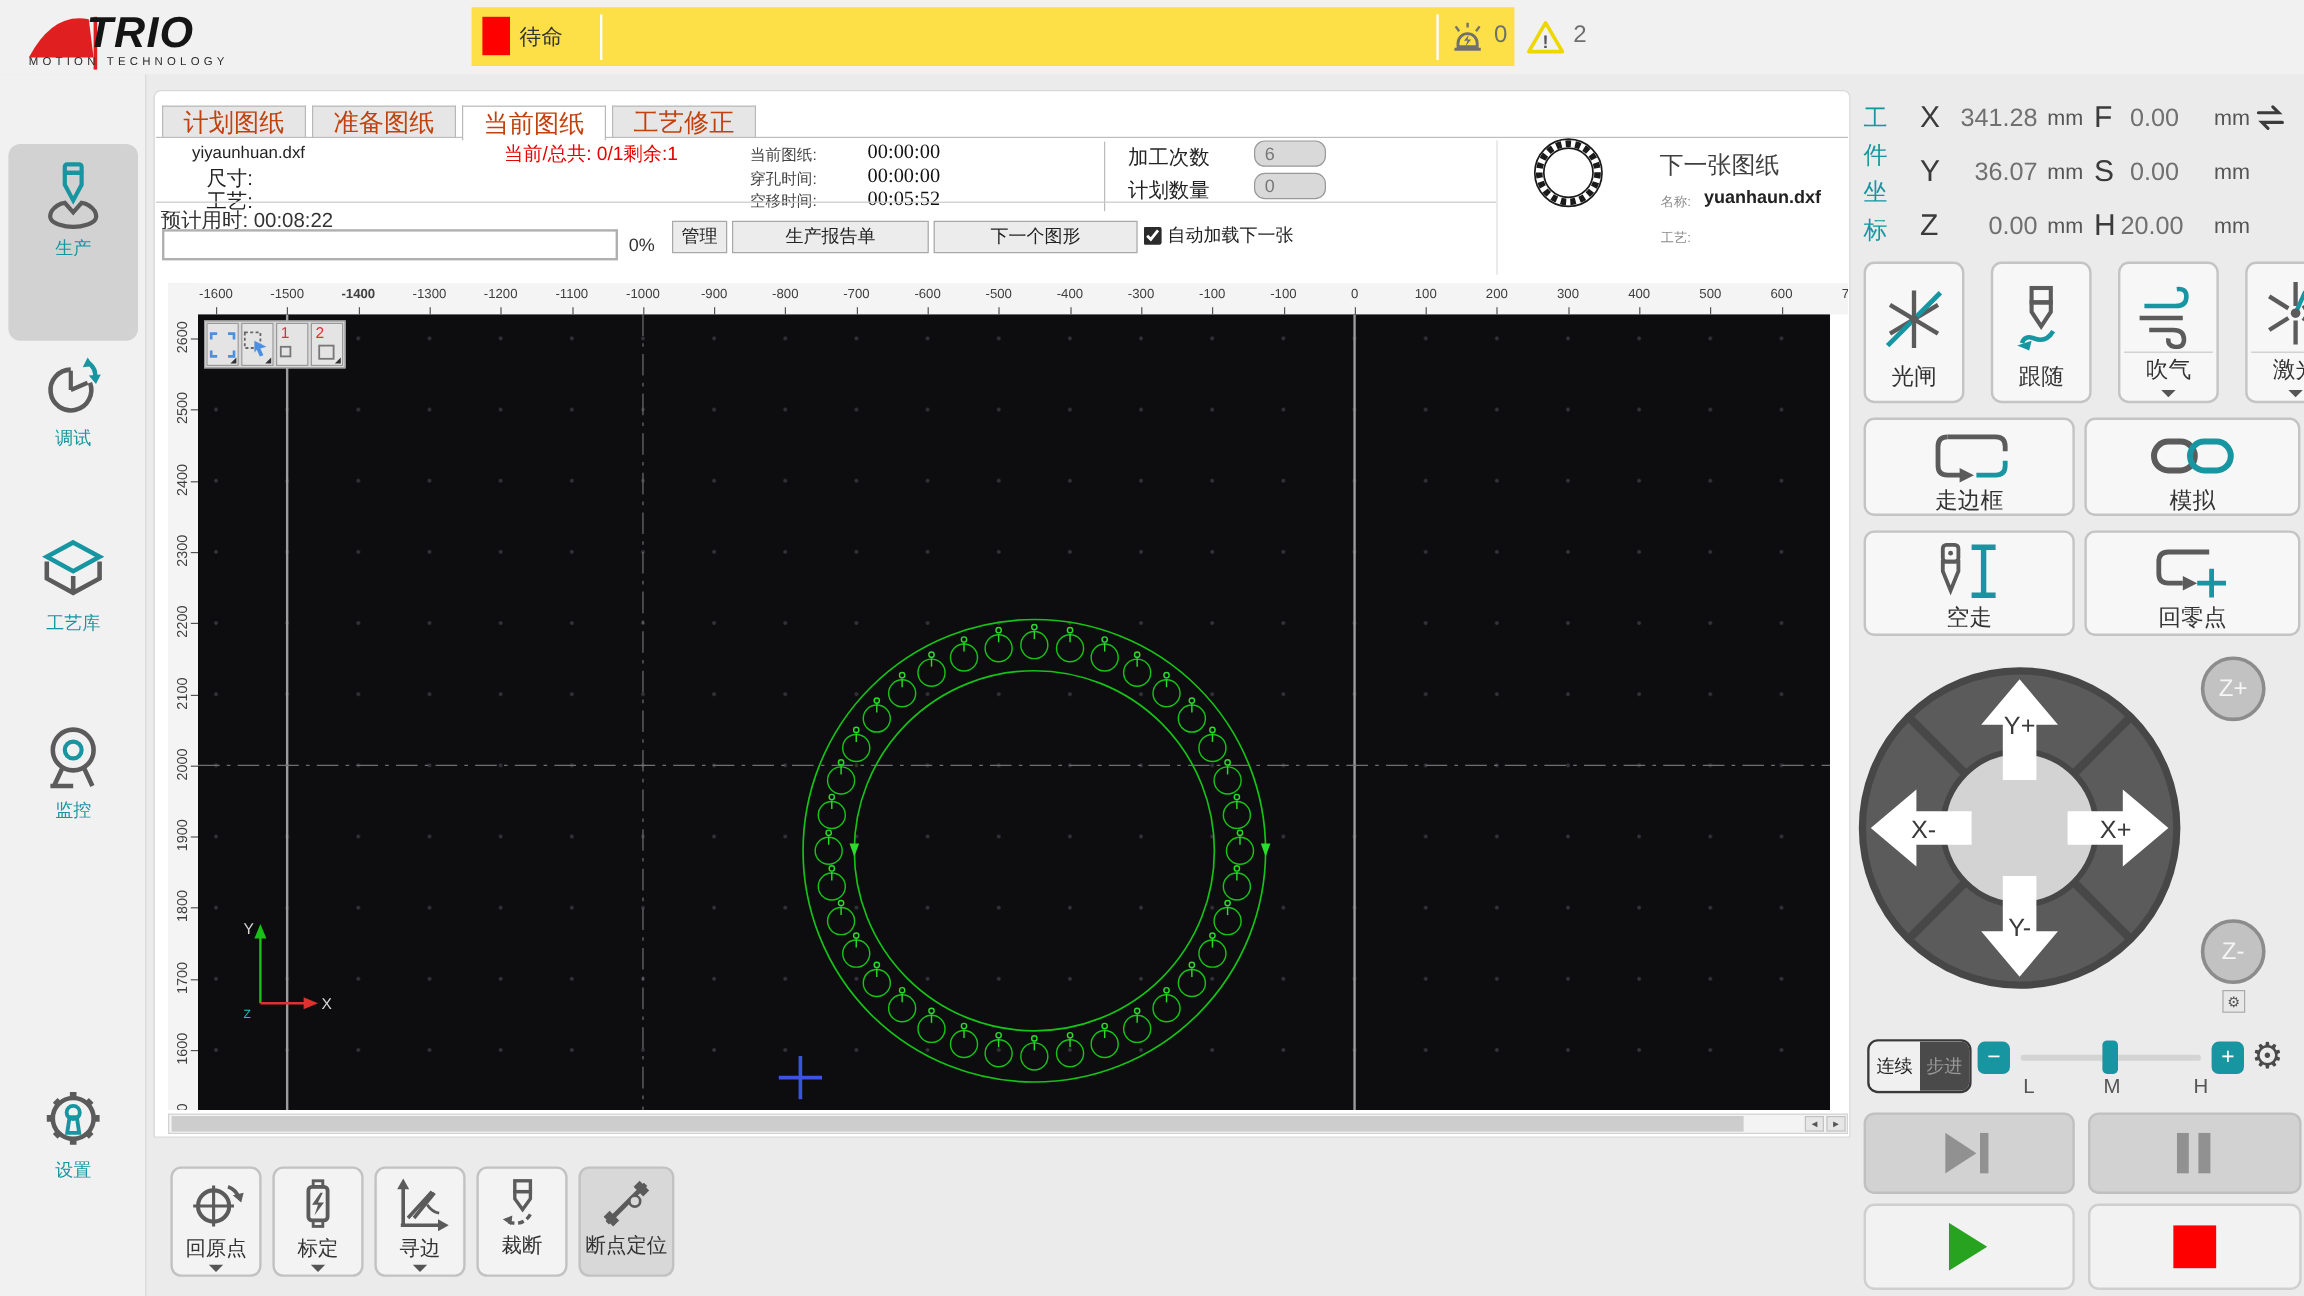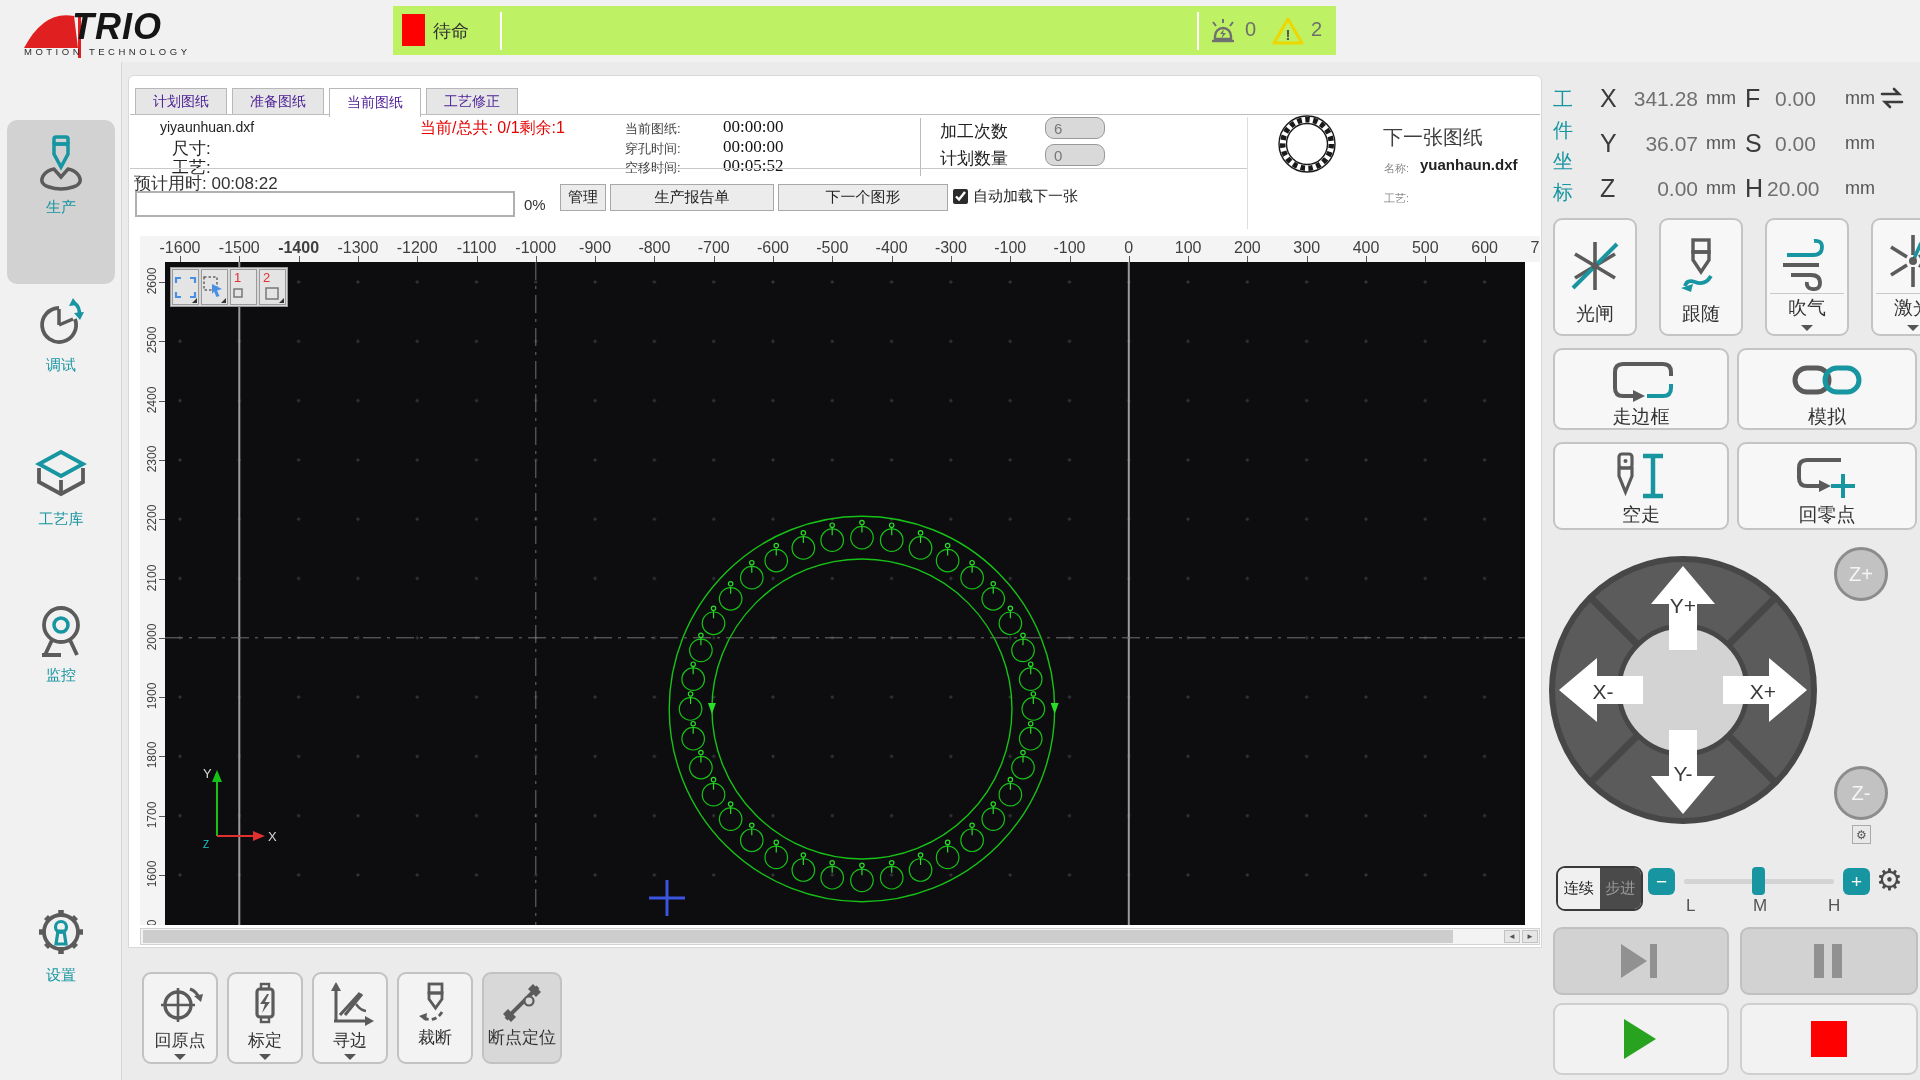"待命" #statusbar { background: #bef264 -> #fde047; width: 943px -> 869px }
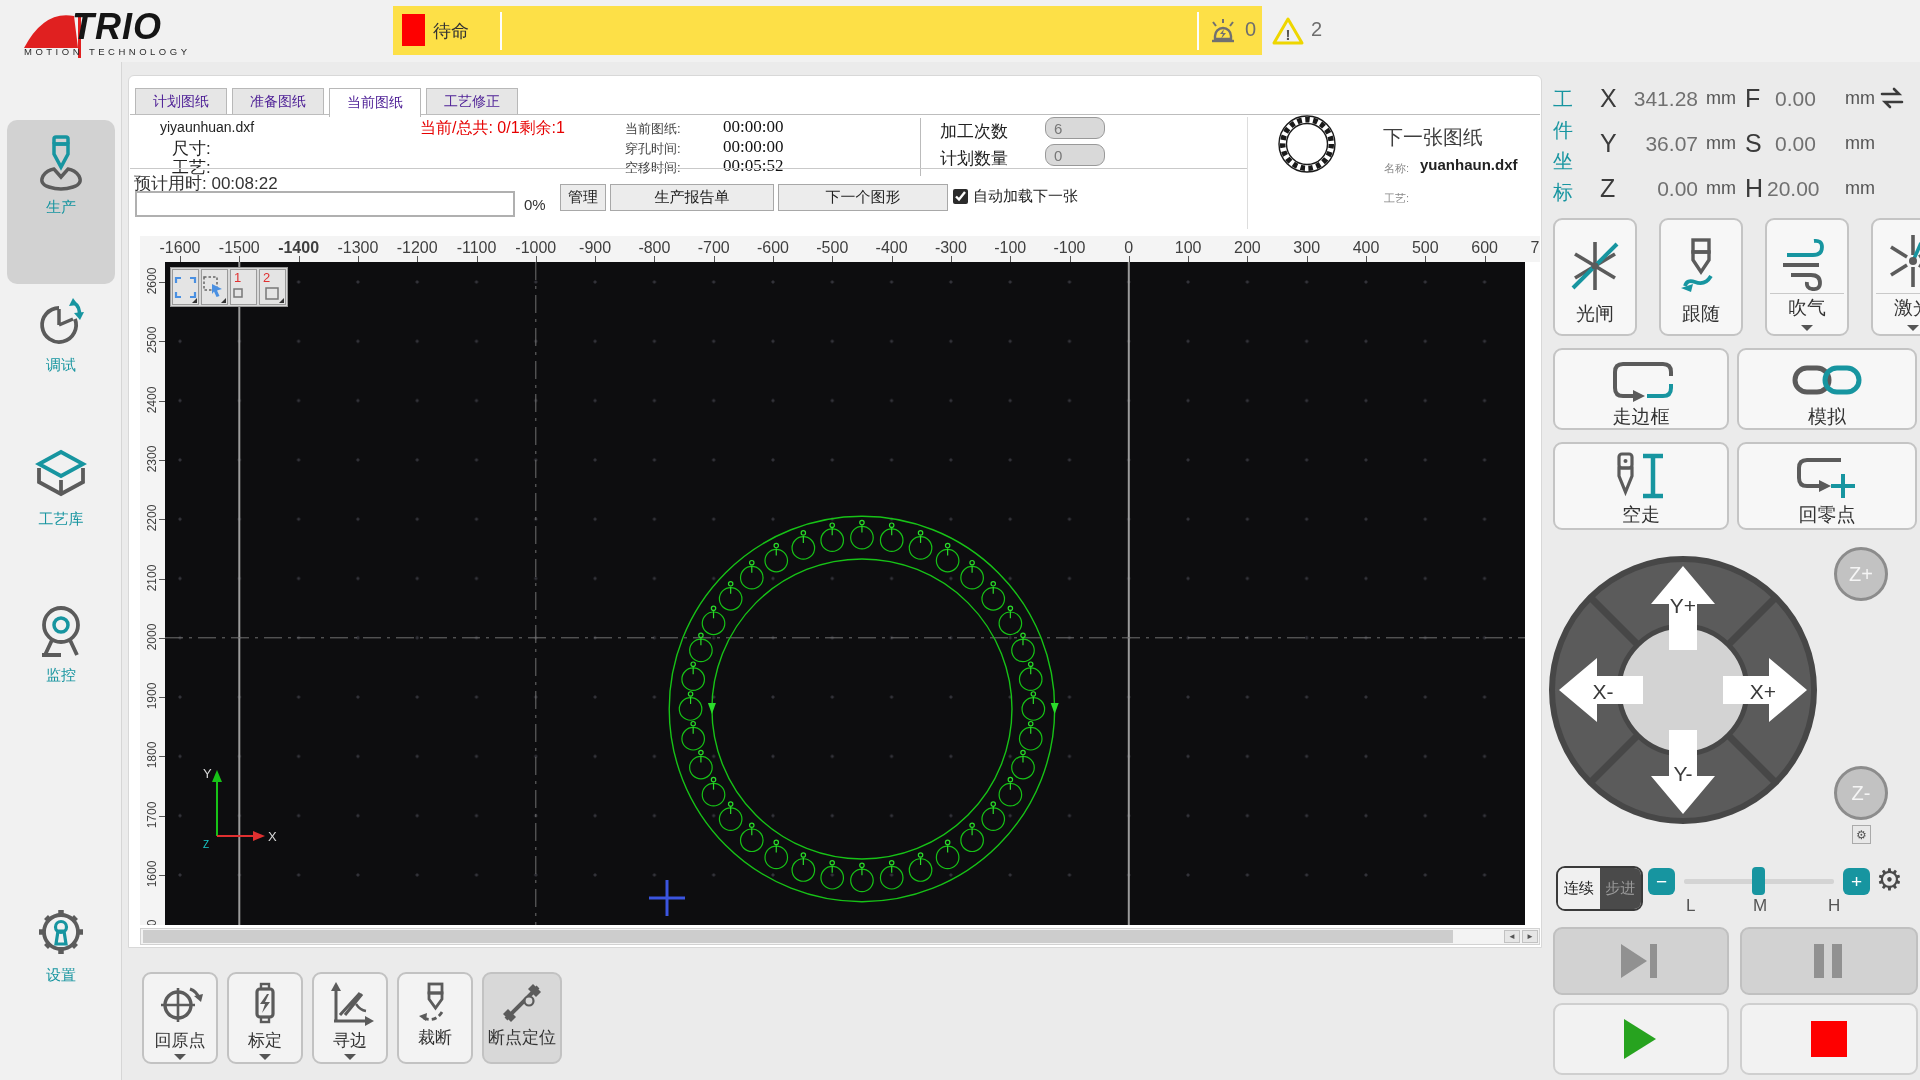"计划图纸" .tab { color: #4c1d95 -> #c2410c; font-size: 14px -> 21px }
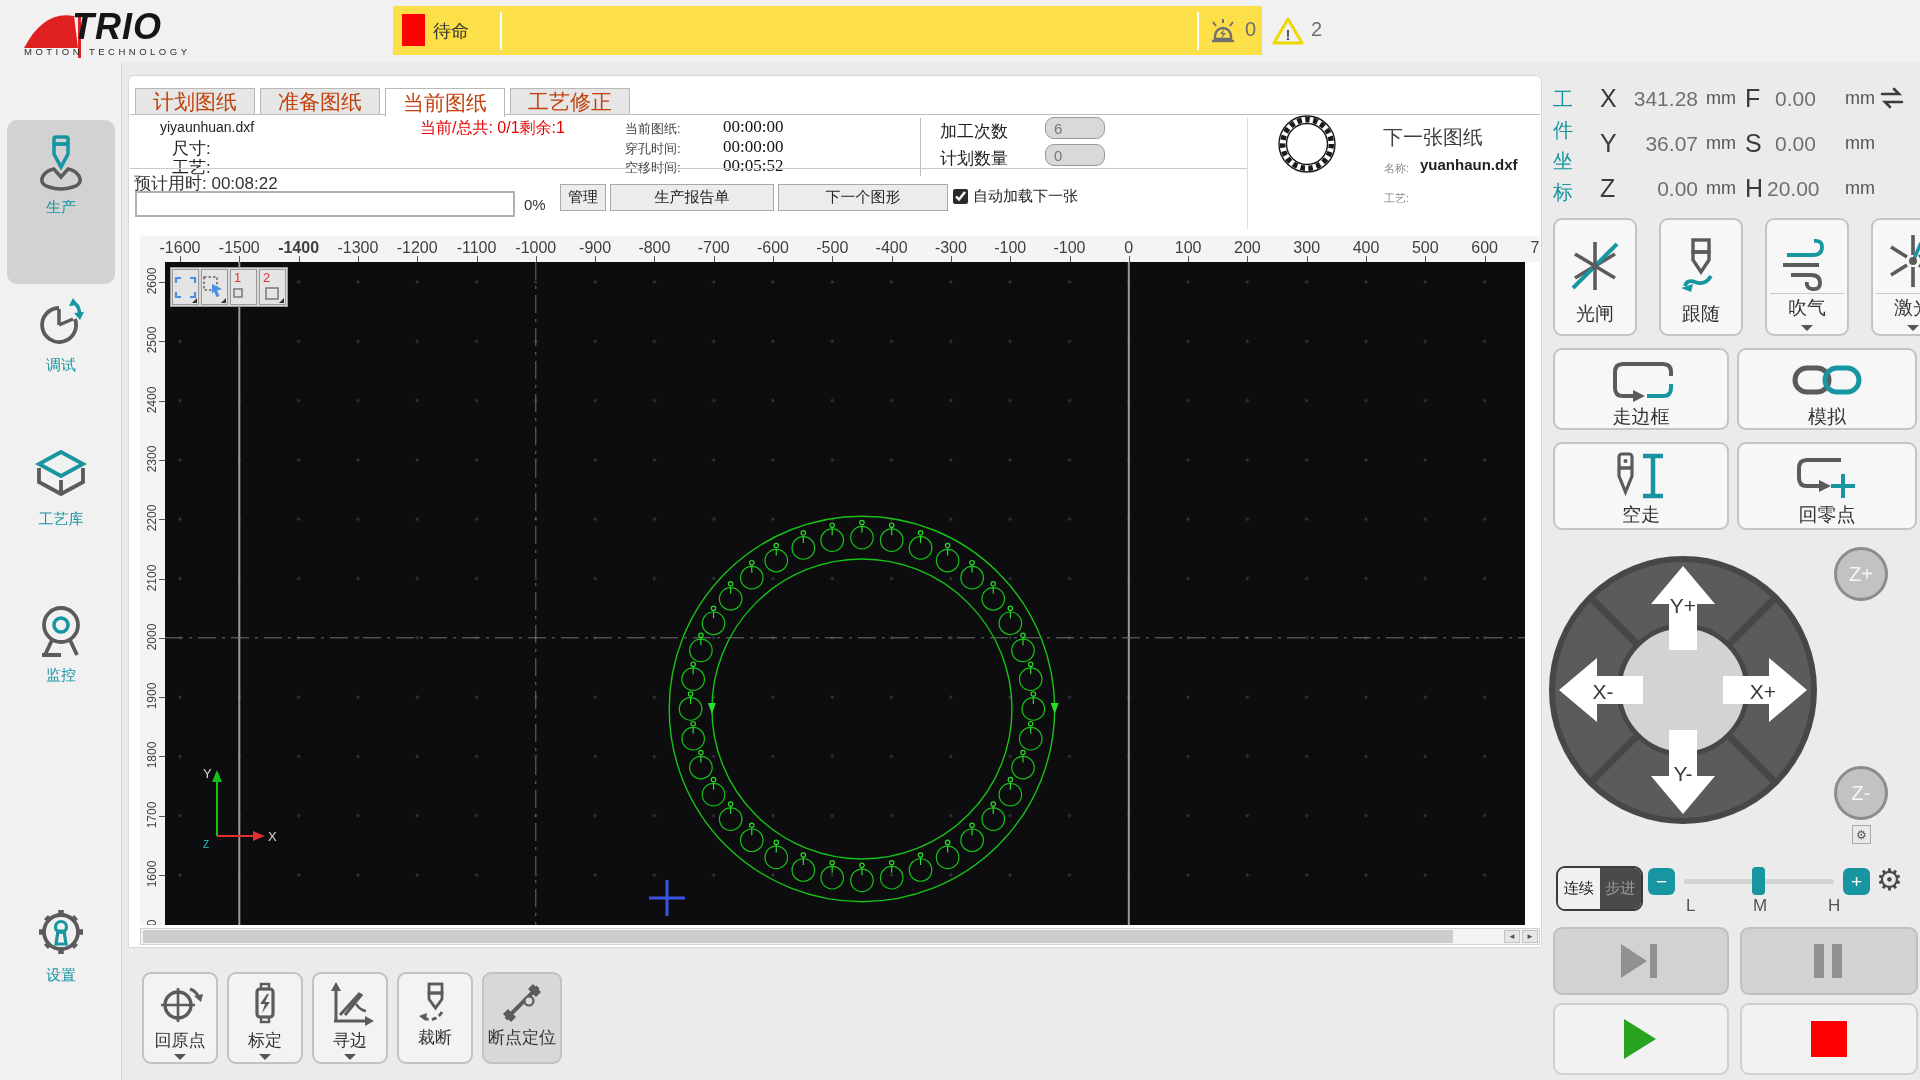"-1600" .rx { font-size: 16px -> 11px }
